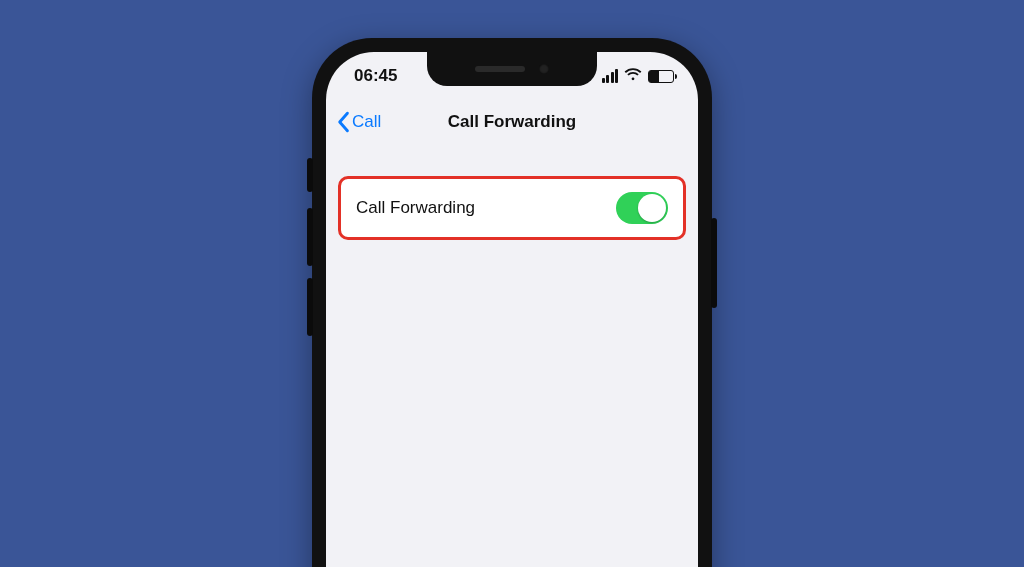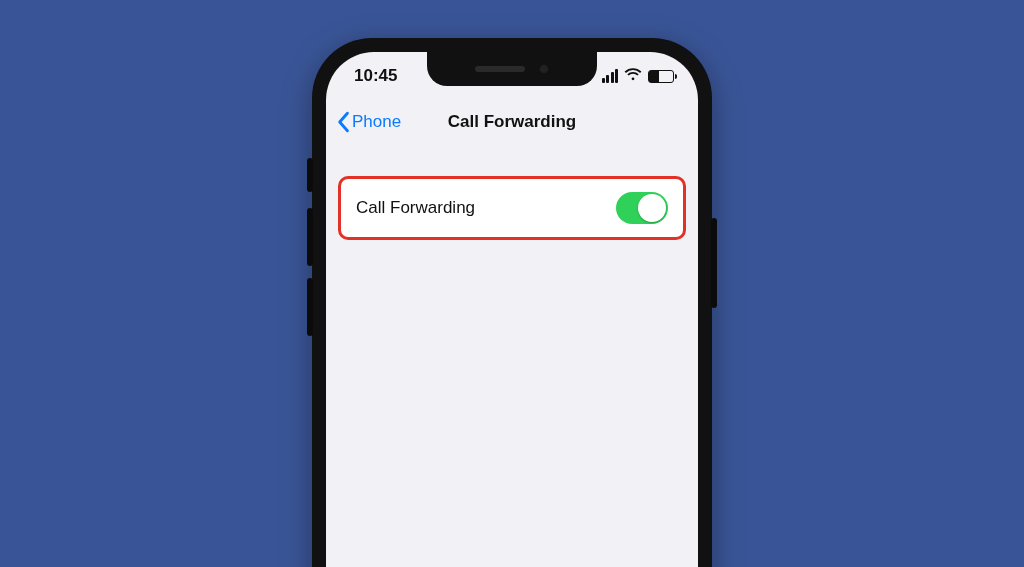"10:45" span { text: 10:45 -> 06:45 }
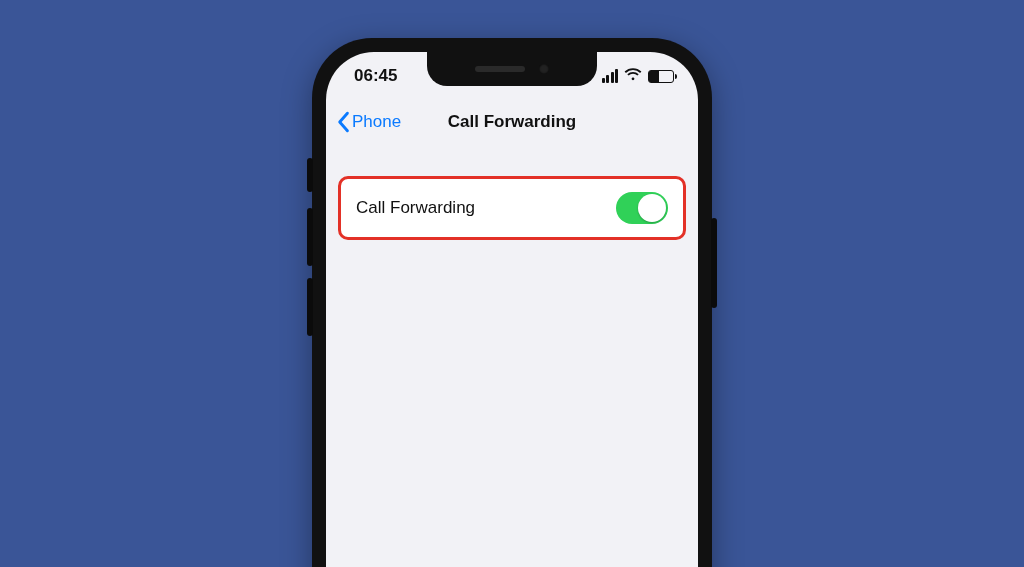"Phone" span { text: Phone -> Call }
